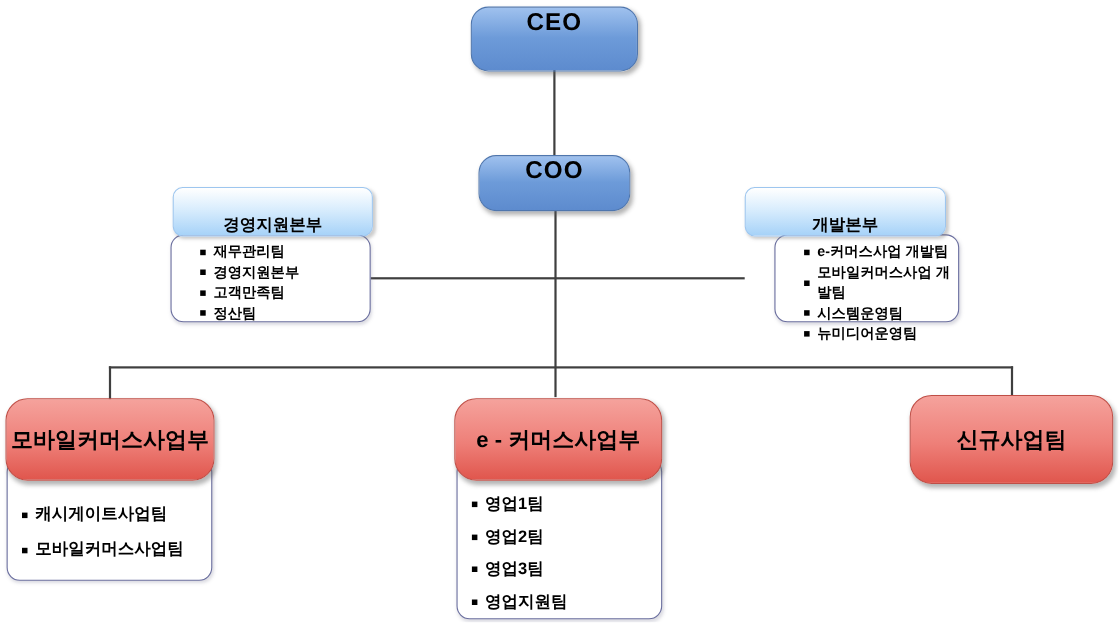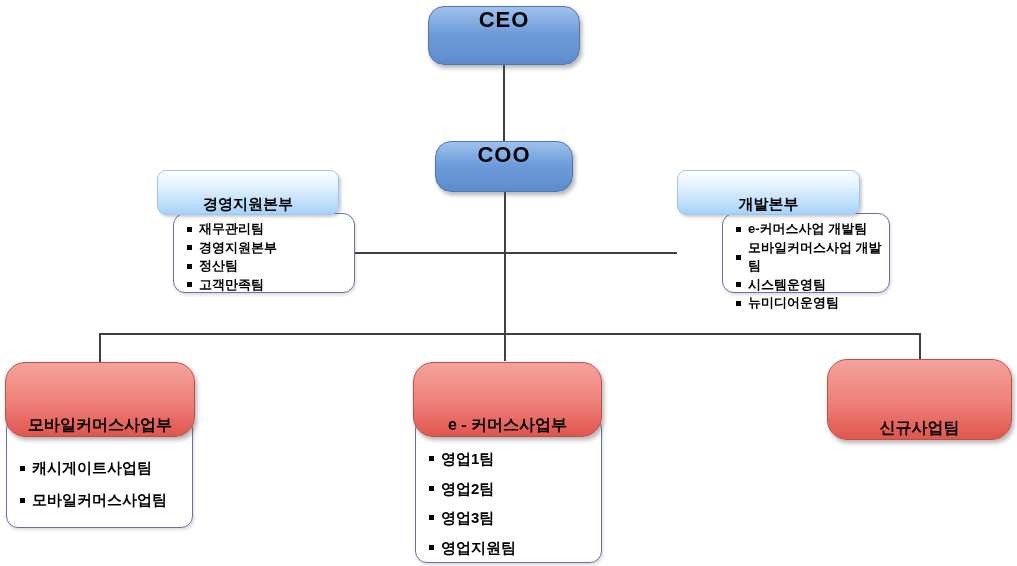"재무관리팀" .list-small { margin-left: 18px -> none; padding: 6px 4px 0 13px -> 6px 4px 0 26px }
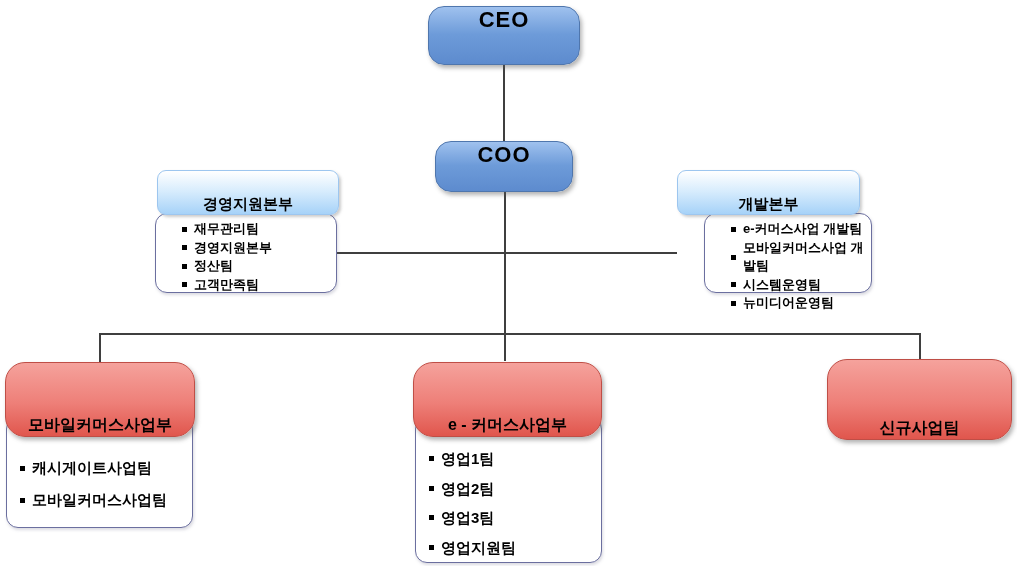"정산팀" li { order: before "고객만족팀" -> after "고객만족팀" }
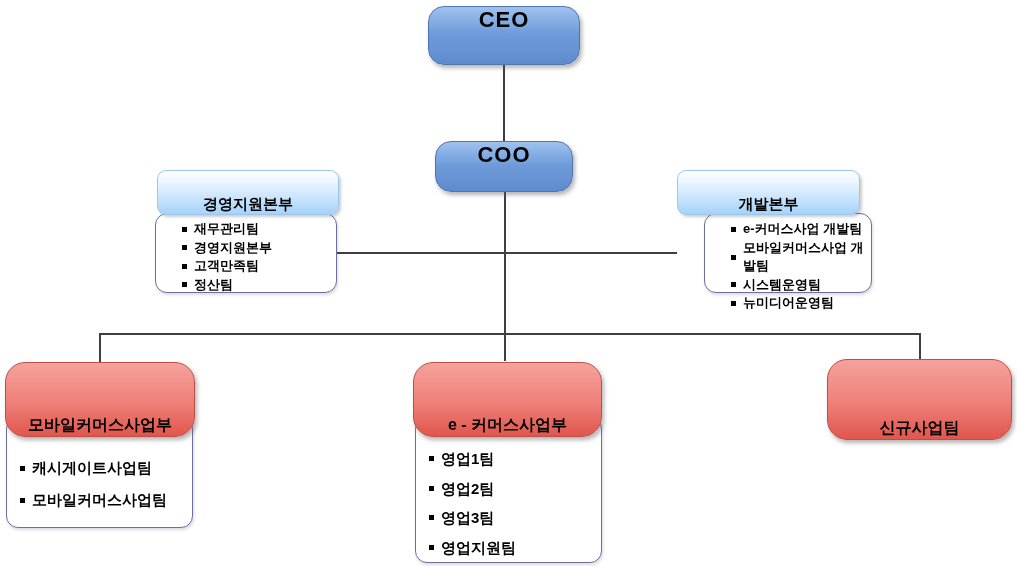"모바일커머스사업부" .node-red { align-items: flex-end -> center; font-size: 16px -> 20px }
